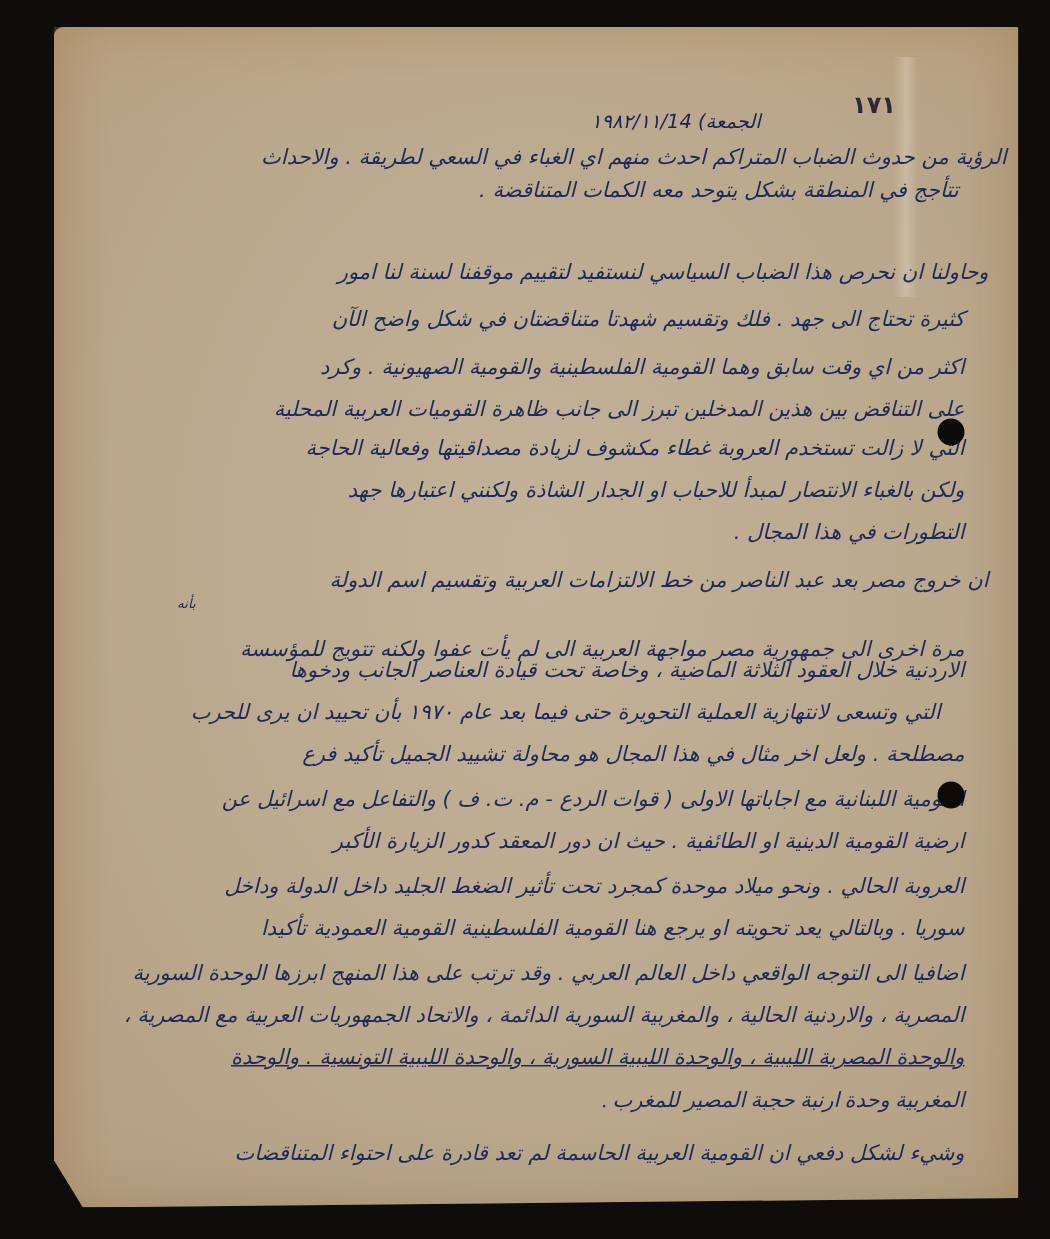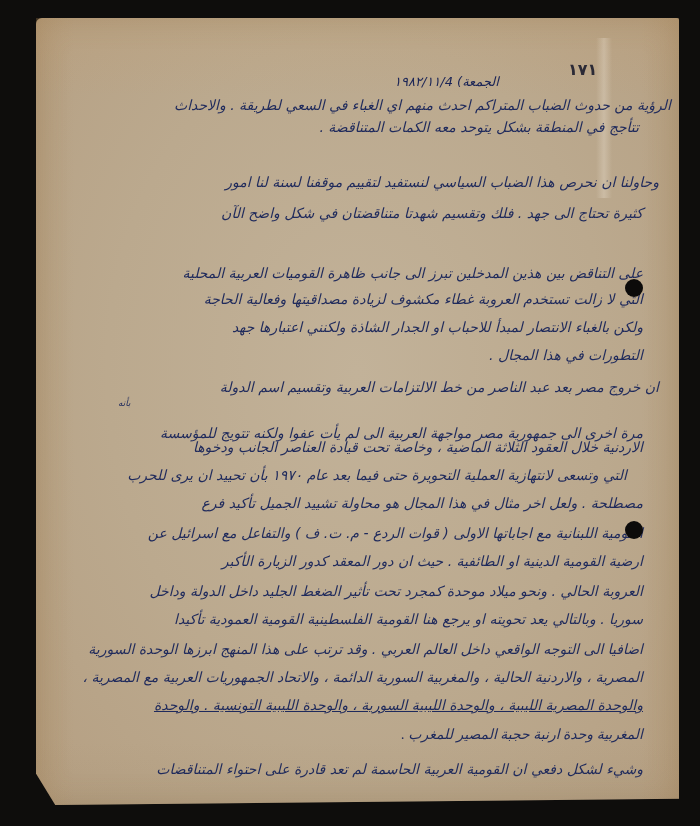"الجمعة) ١٩٨٢/١١/4" div.header-date { text: ١٩٨٢/١١/4 -> ١٩٨٢/١١/14 }
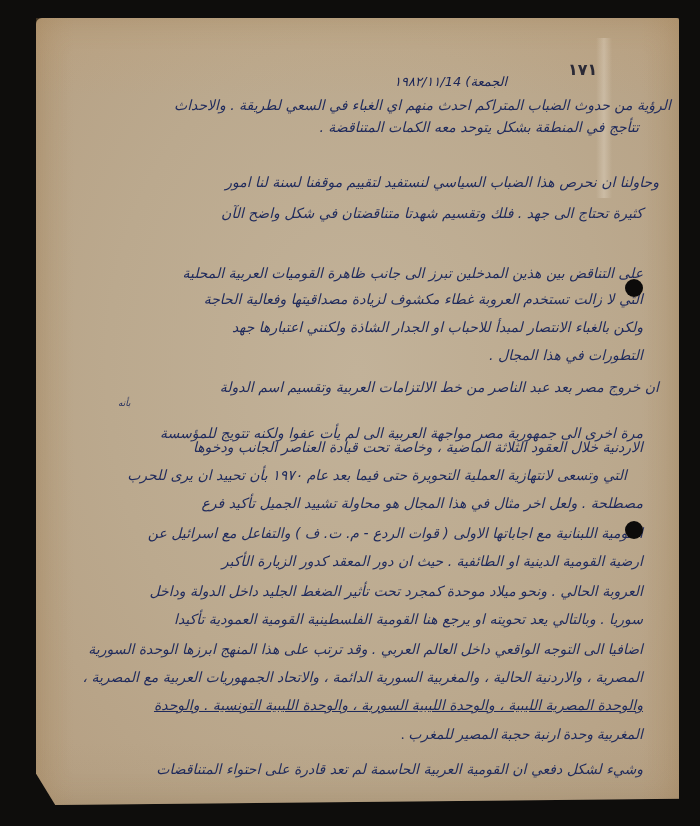"اكثر من اي وقت سابق" div.text-line { html: none -> <div>اكثر من اي وقت سابق وهما القومية الفلسطينية والقومية الصهيونية . وكرد</div> }
